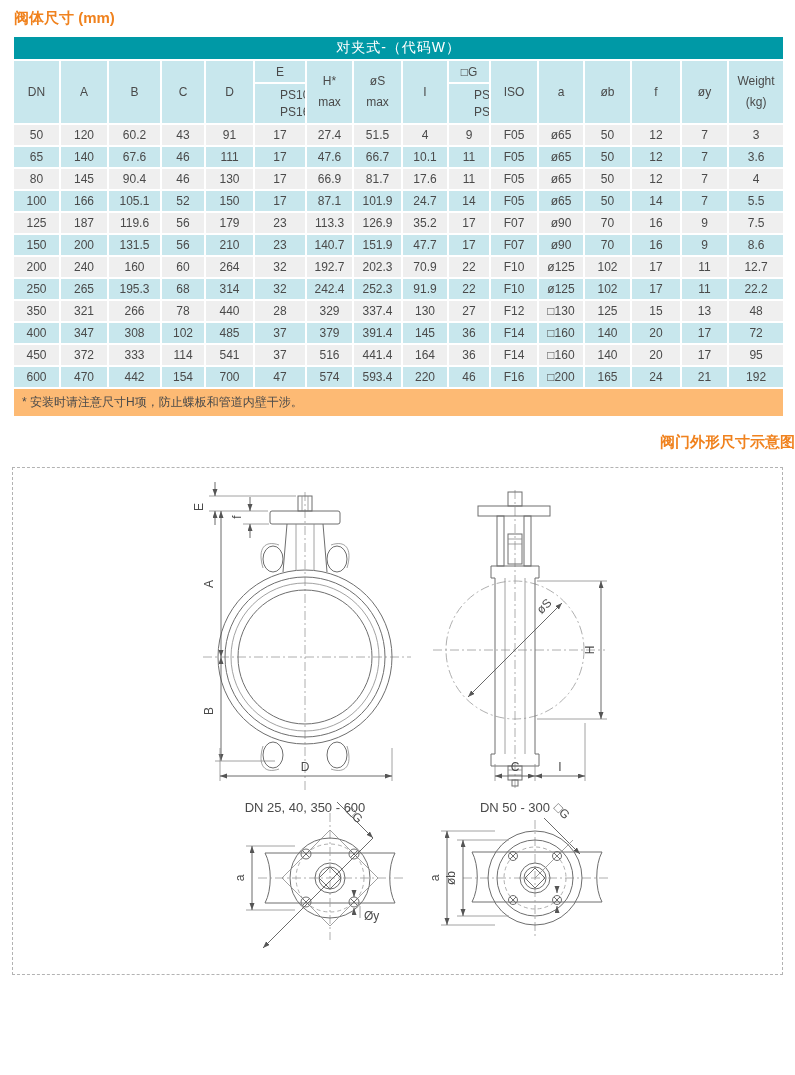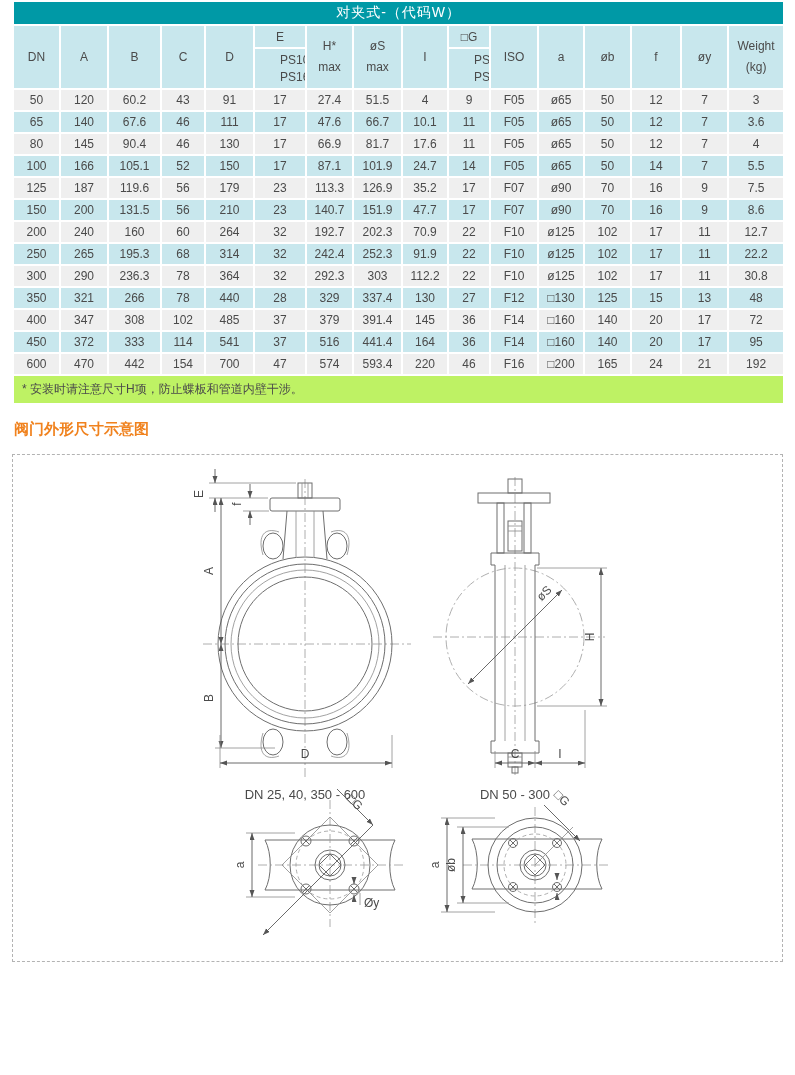"阀体尺寸 (mm)" h2.sec-title { html: none -> <h2>阀体尺寸 (mm)</h2> }
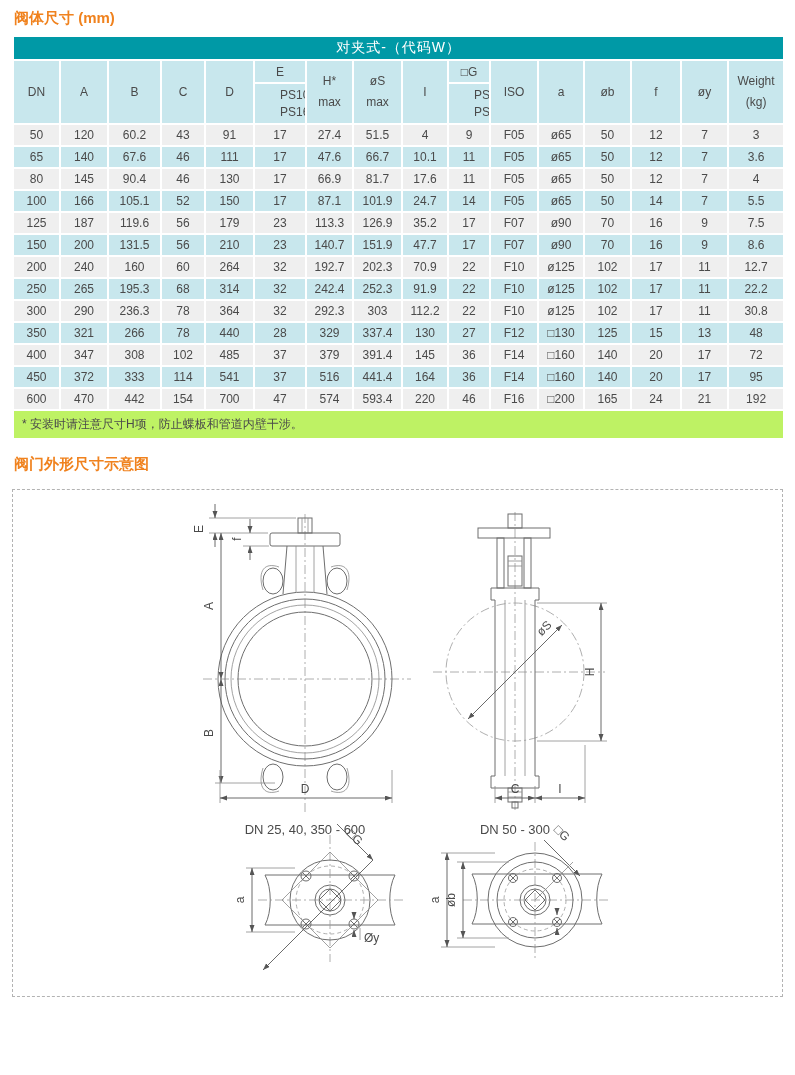"300" tr { html: <tr> <td>300</td> <td>290</td> <td>236.3</td> <td>78</td> <td>364</td> <td>32</td> <td>292.3</td> <td>303</td> <td>112.2</td> <td>22</td> <td>F10</td> <td>ø125</td> <td>102</td> <td>17</td> <td>11</td> <td>30.8</td> </tr> -> none }
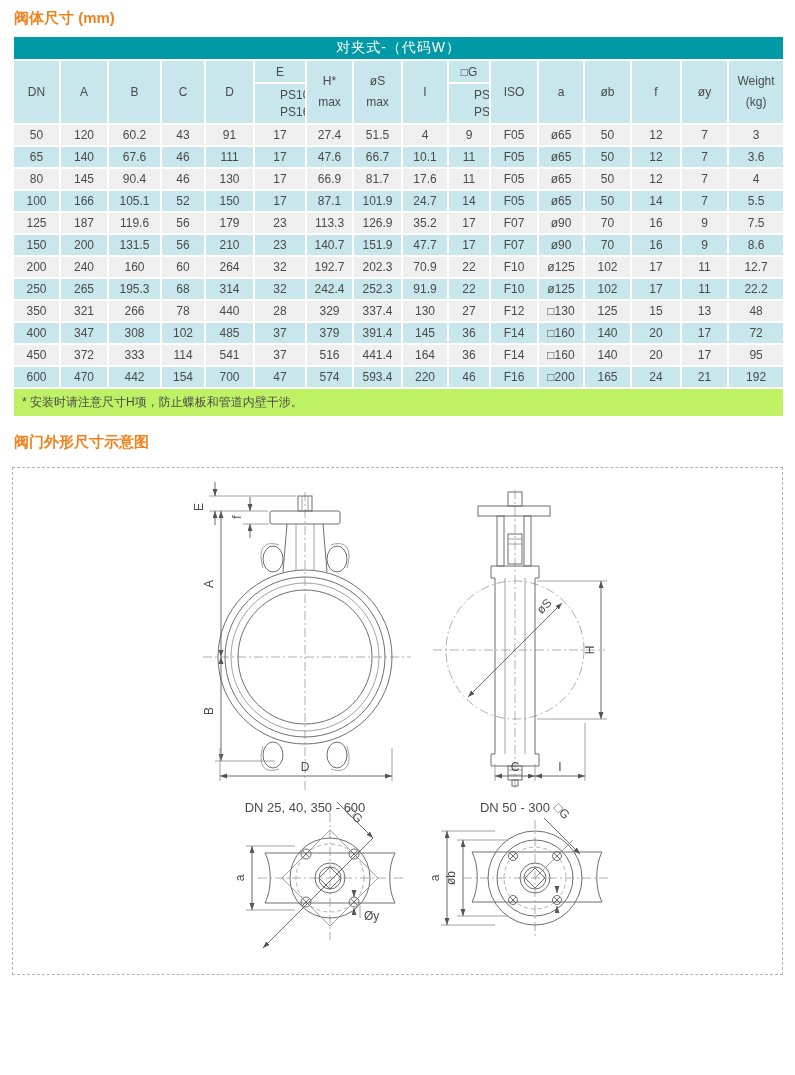"* 安装时请注意尺寸H项，防止蝶板和管道内壁干涉。" tfoot td.footnote { background: #bef264 -> #fdba74 }
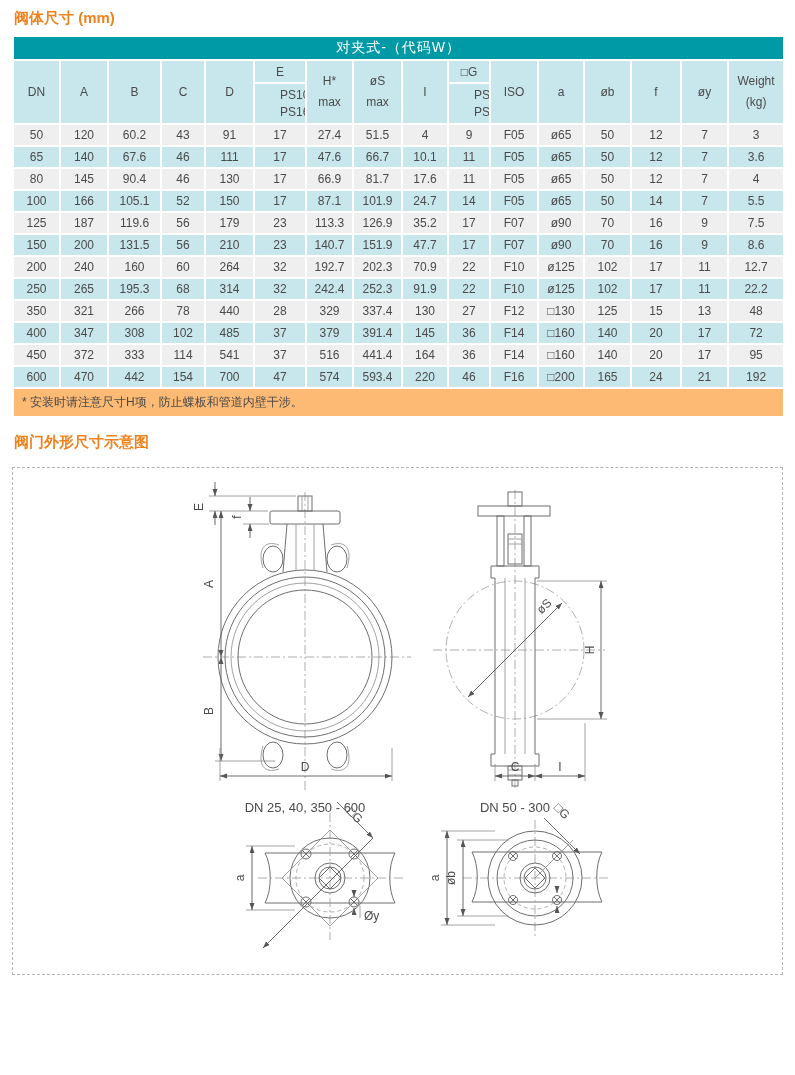"阀门外形尺寸示意图" .sec-title2 { text-align: none -> right }
